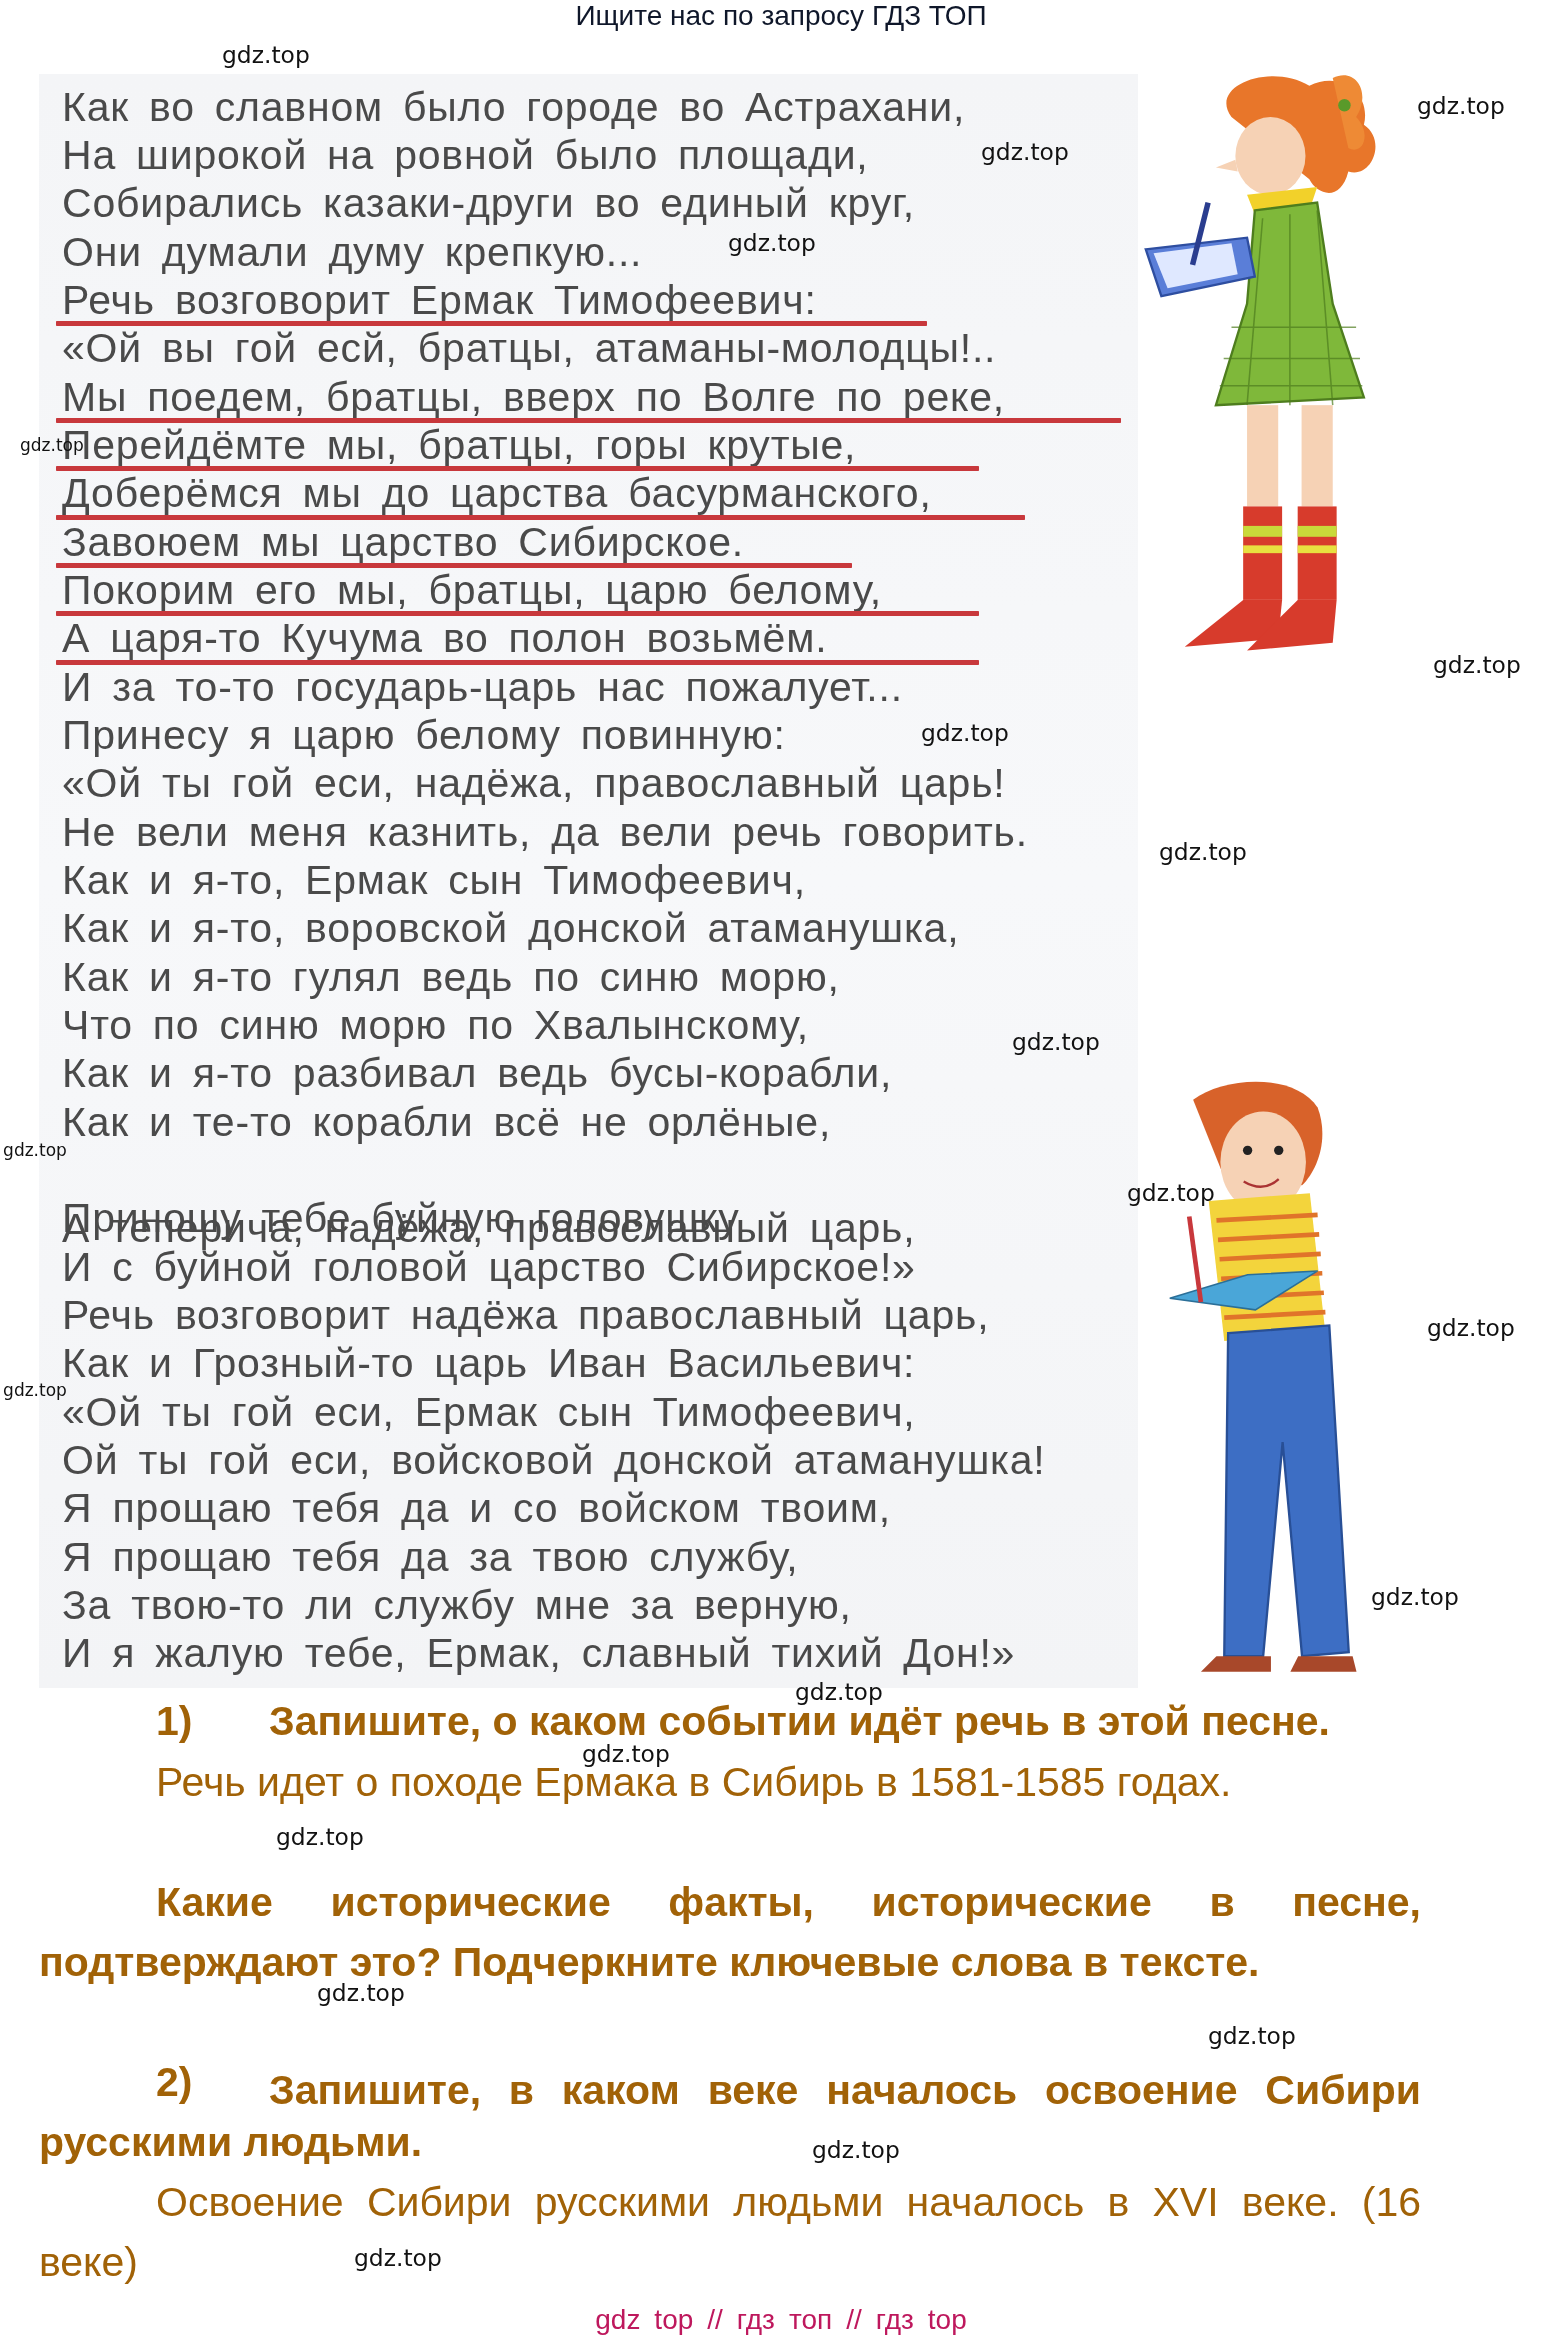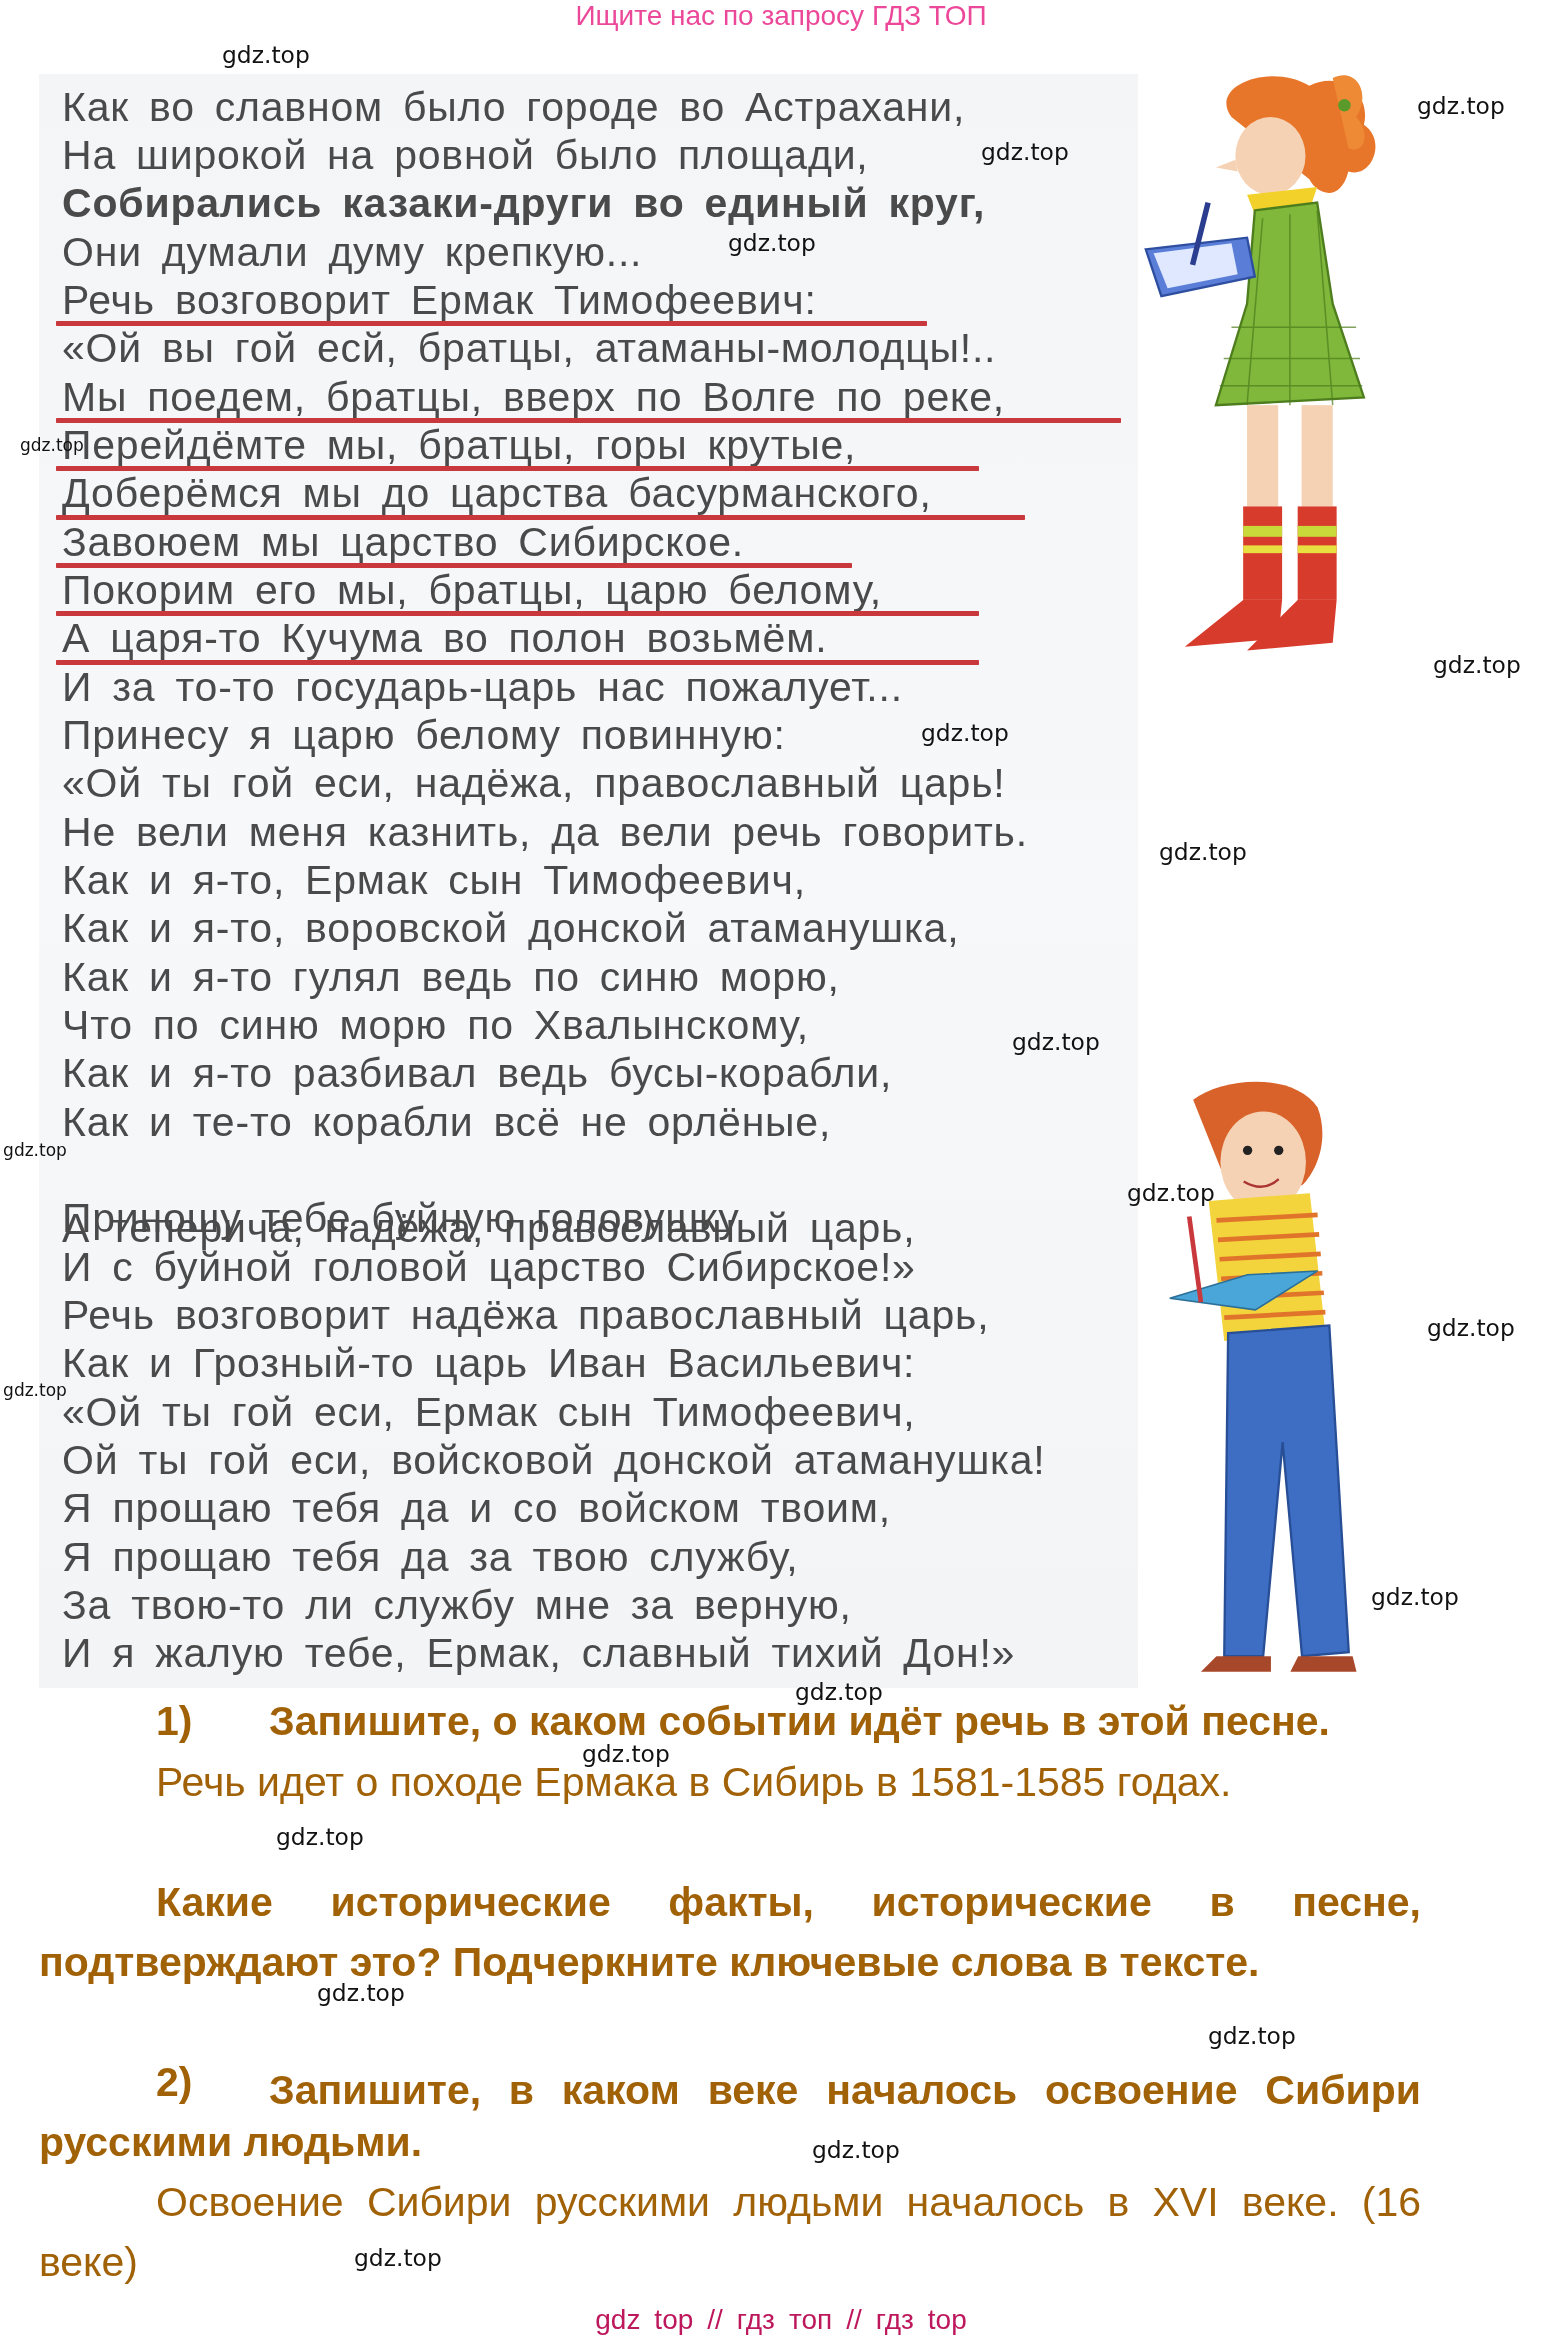"Ищите нас по запросу ГДЗ" .header-link { color: #ec4899 -> #0f172a }
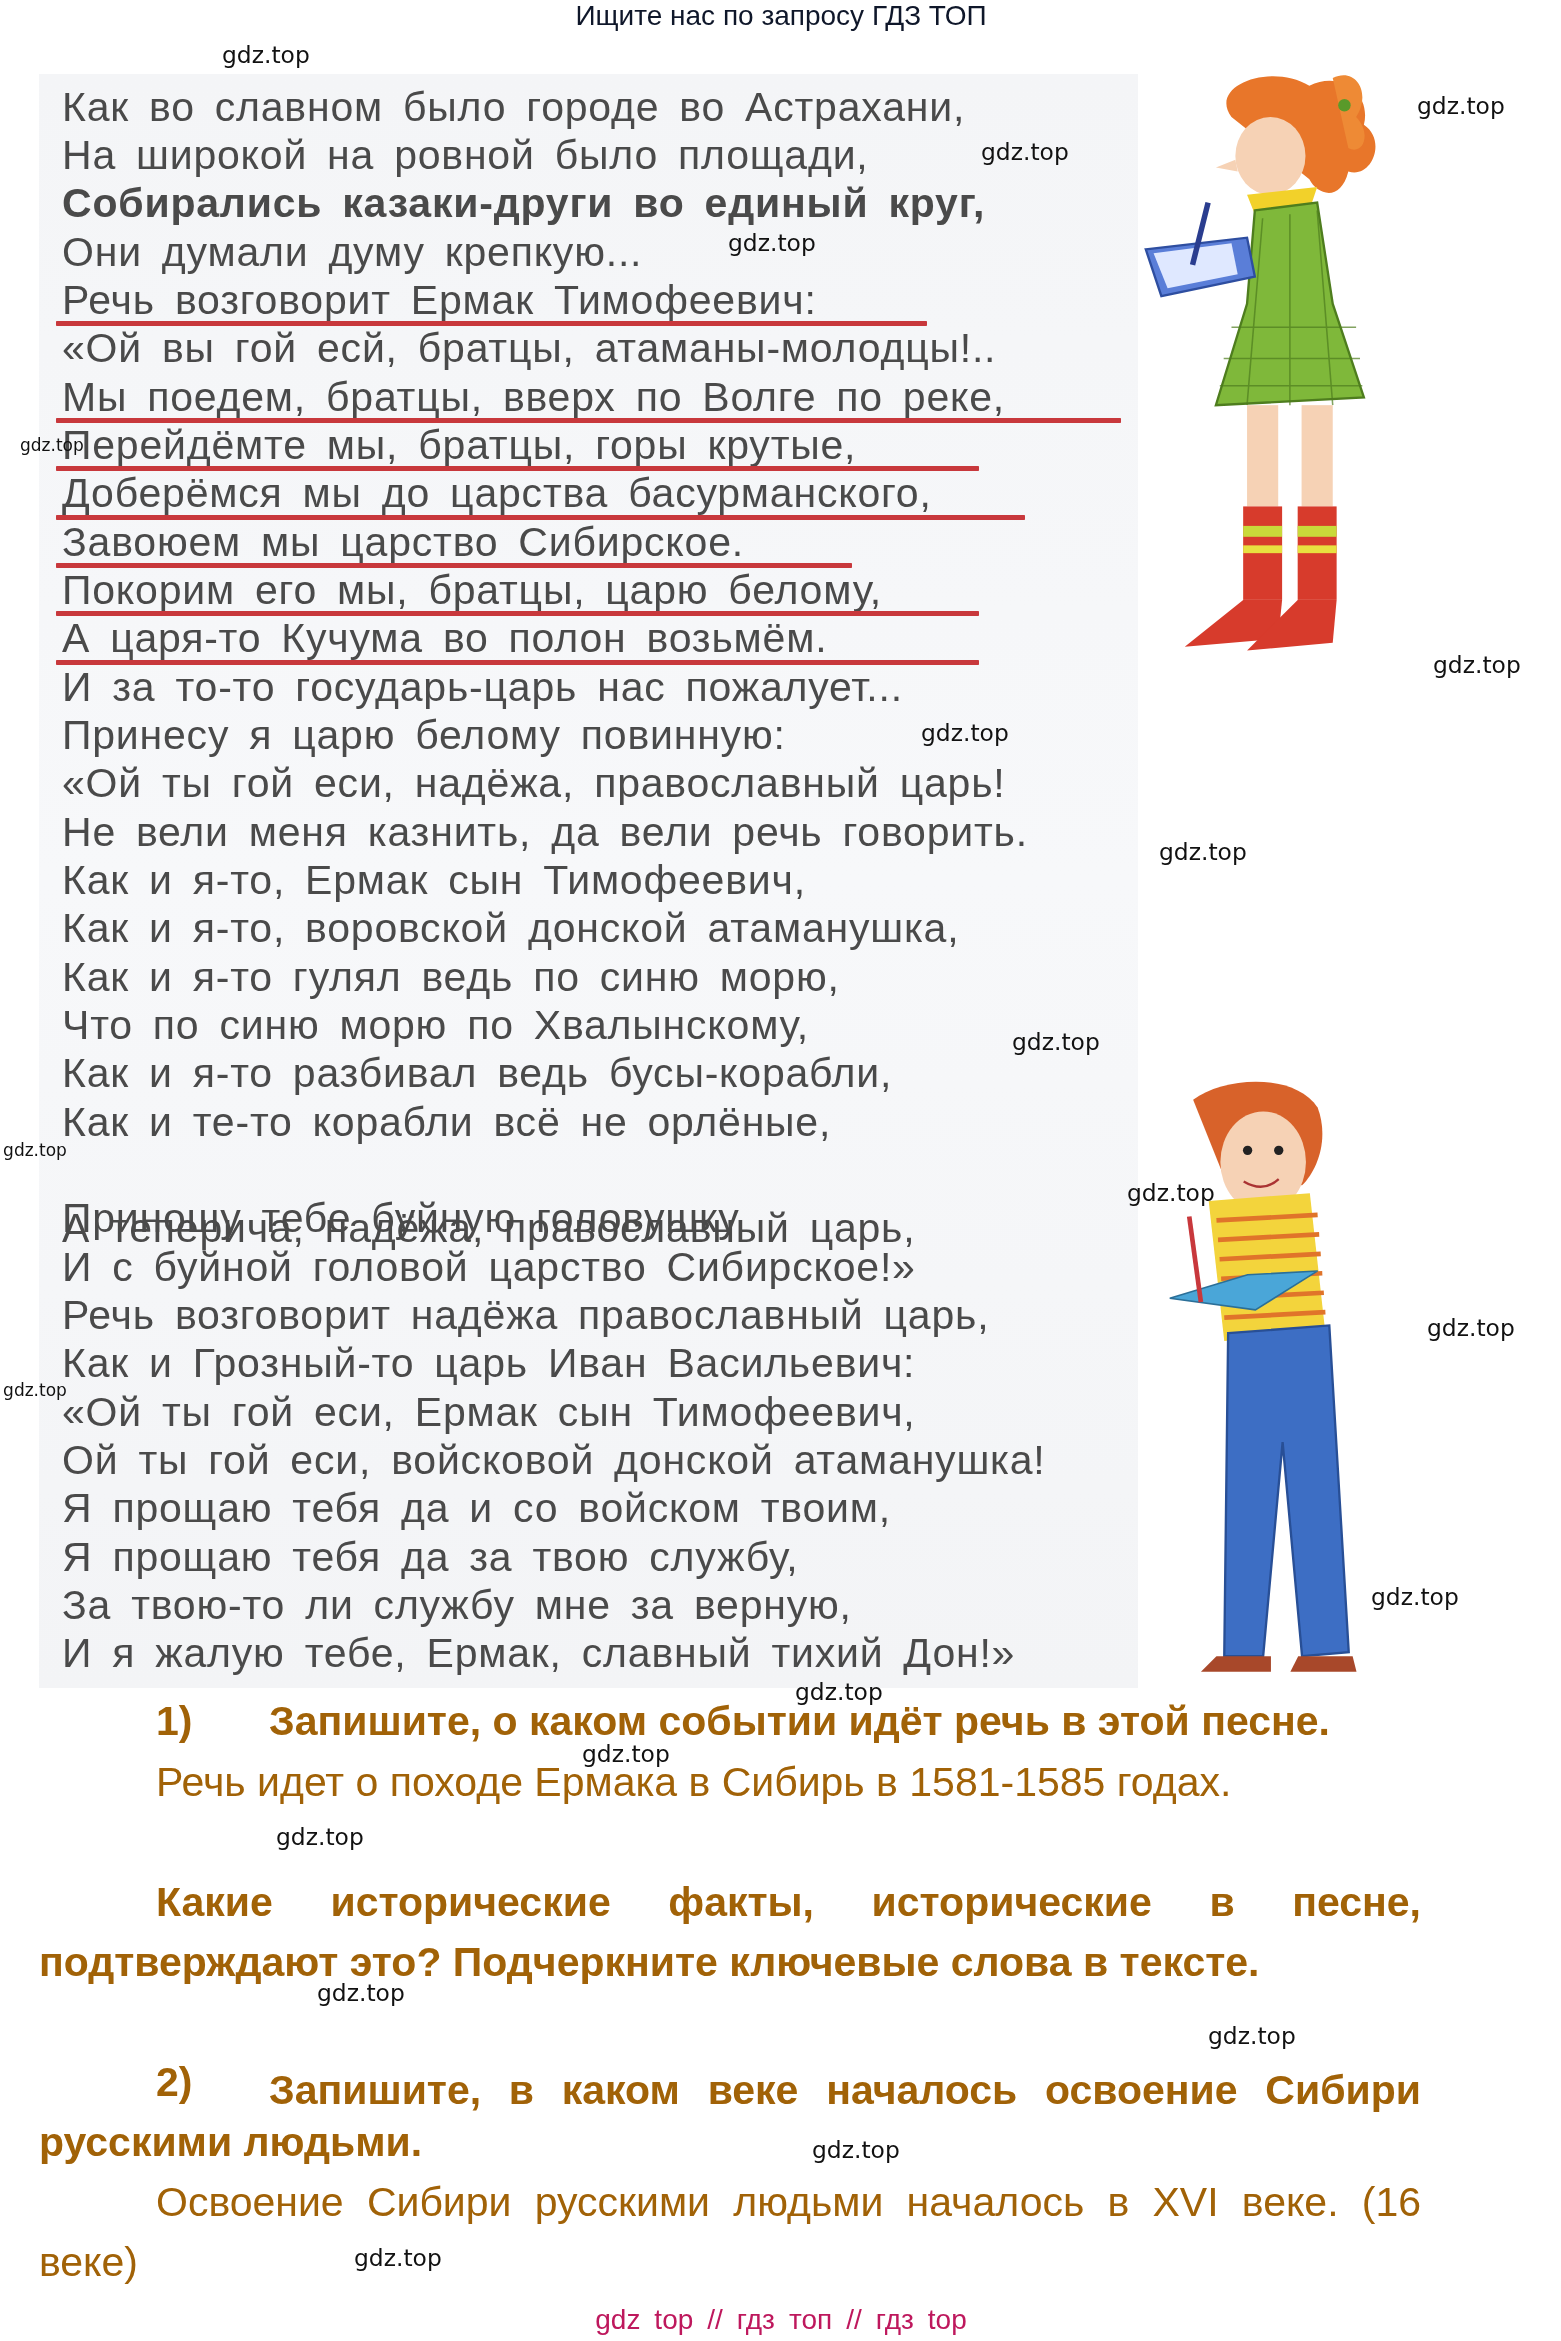"Собирались казаки-други во единый круг," div.poem-line { font-weight: bold -> none }
